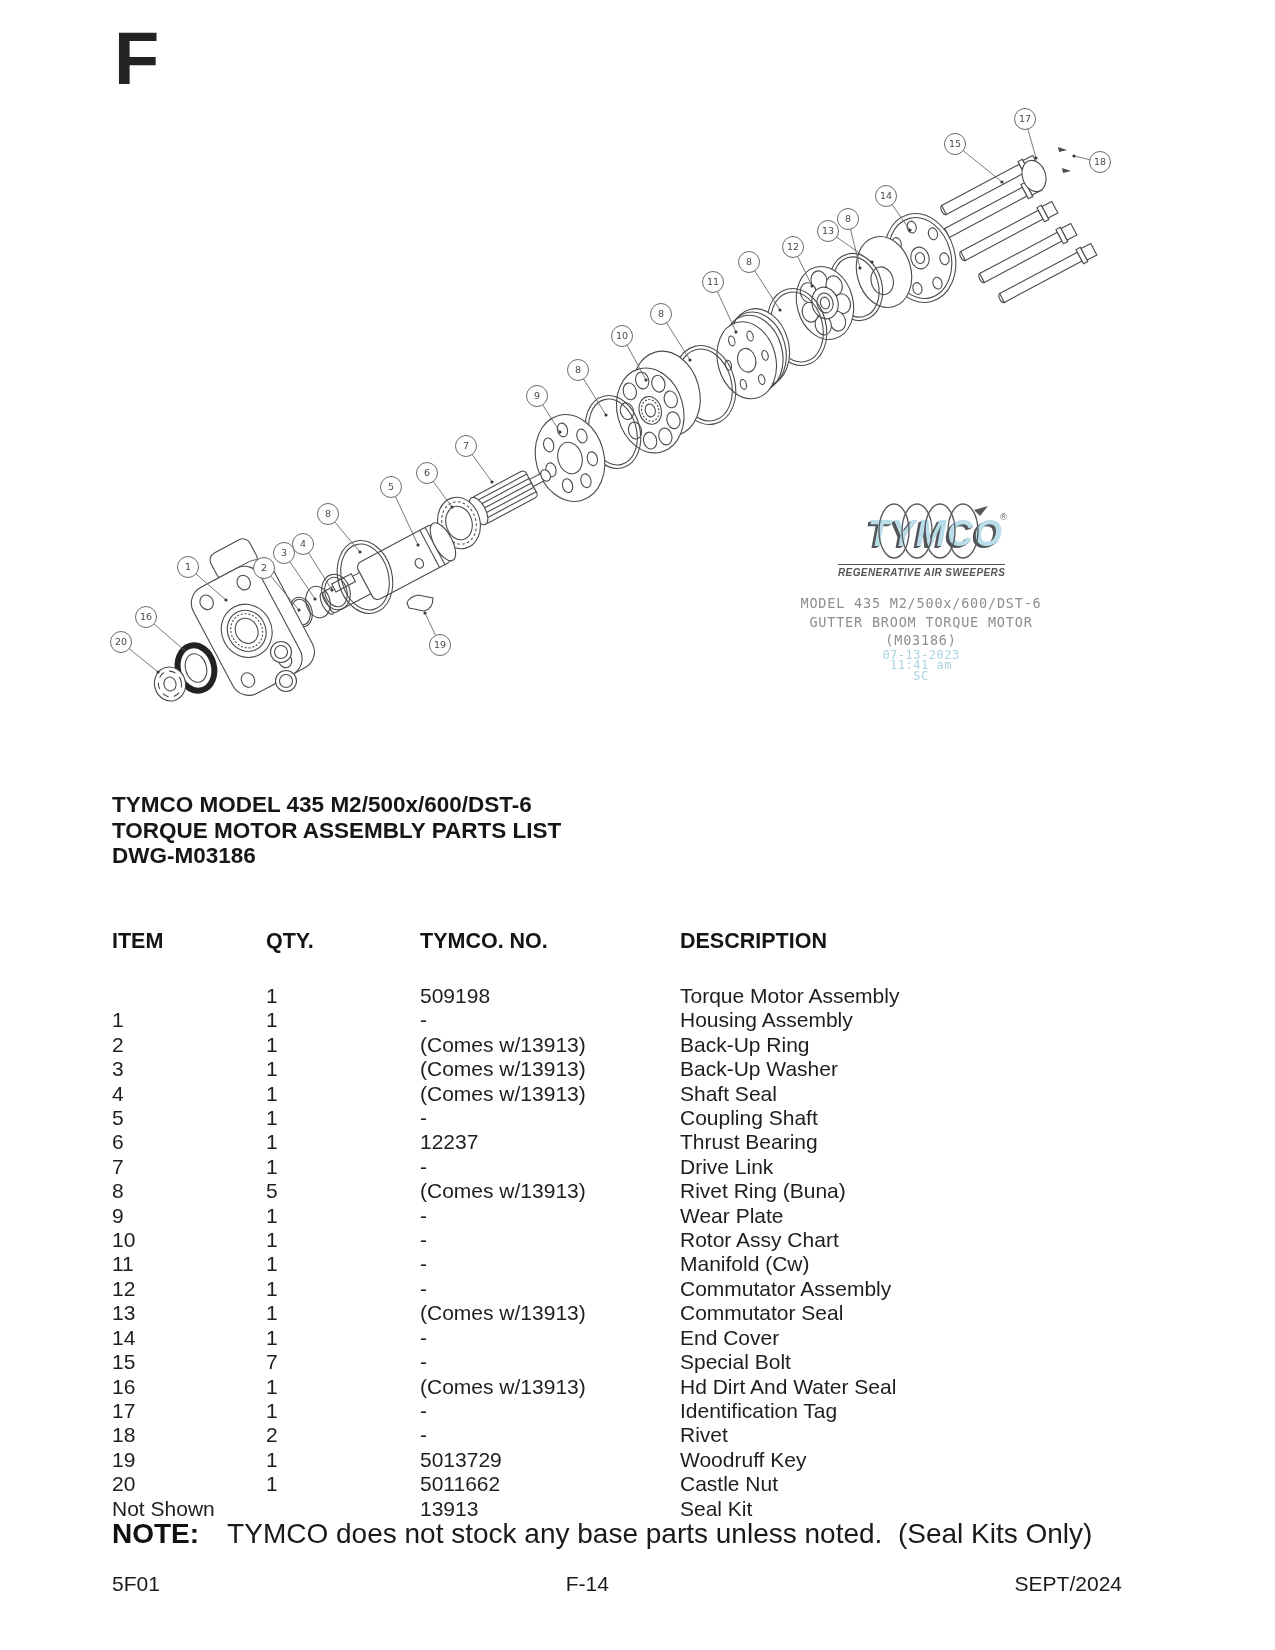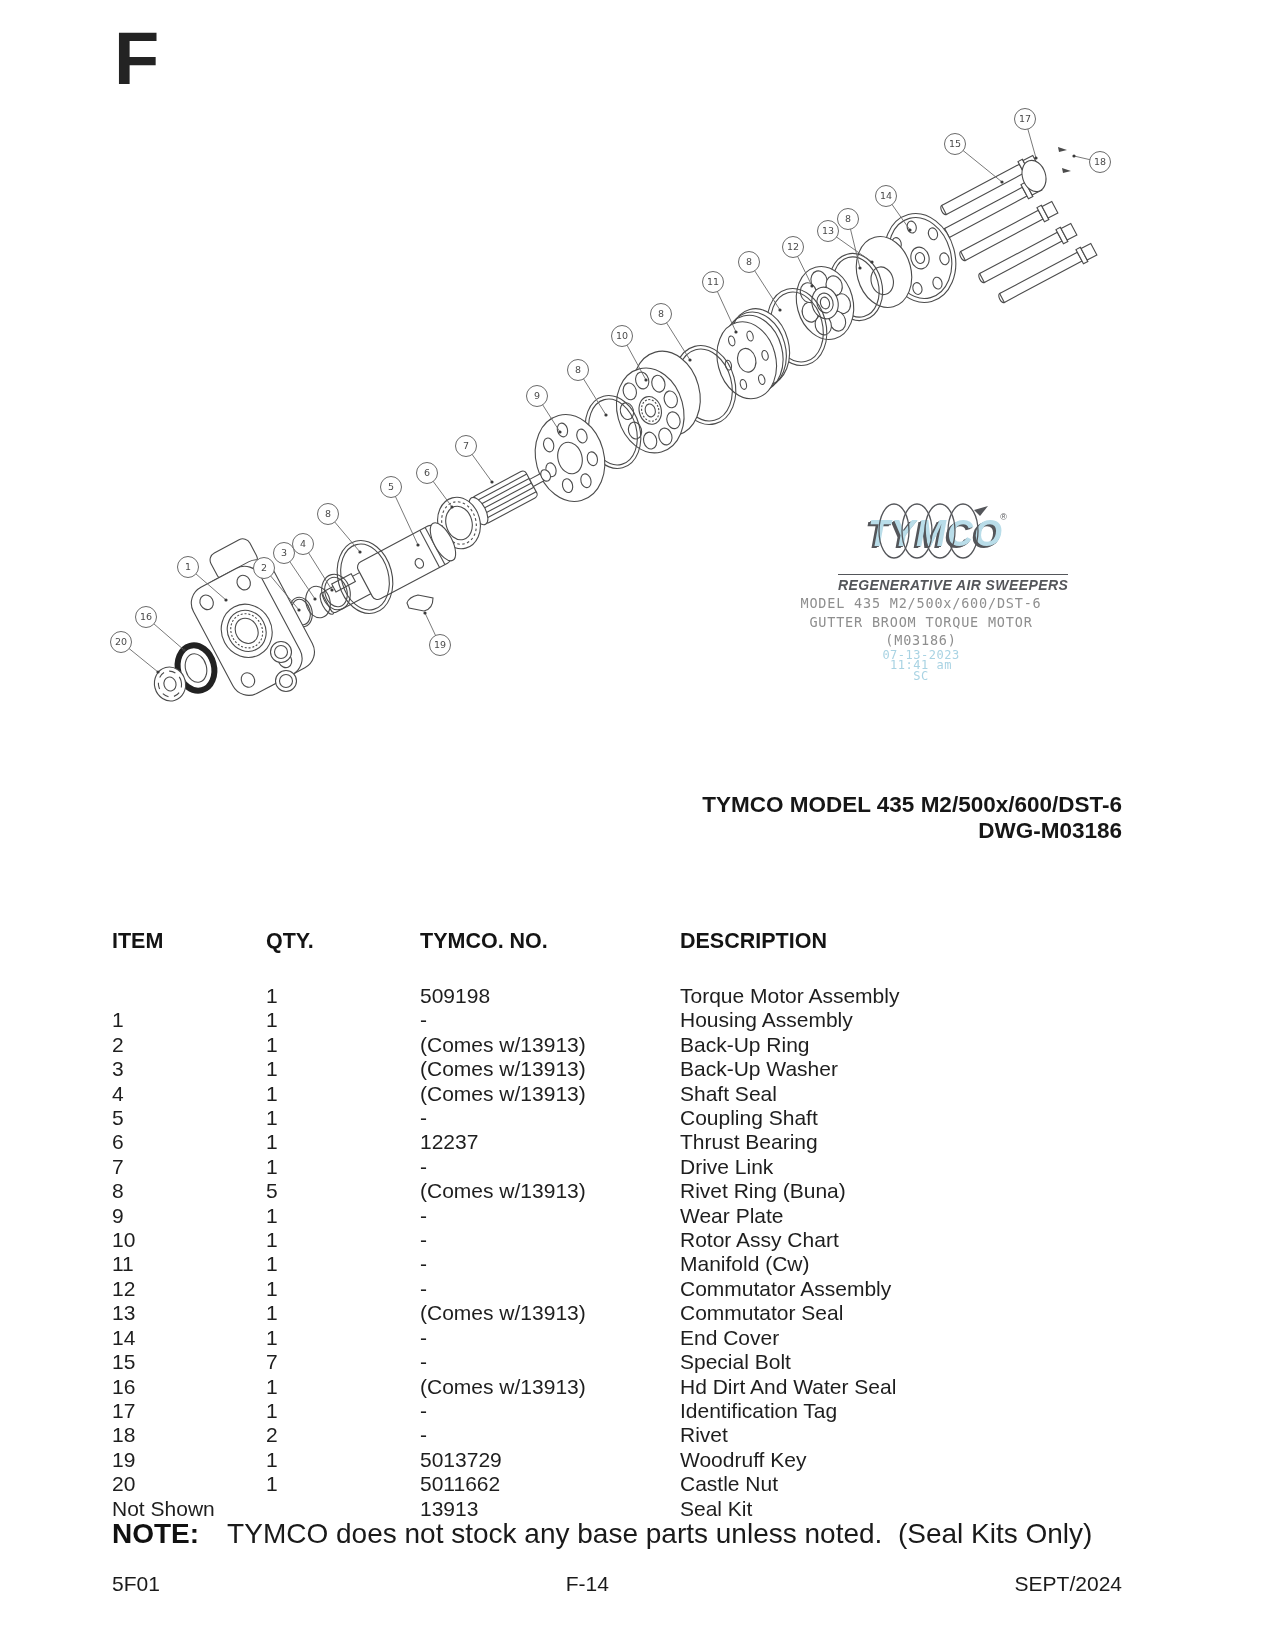"REGENERATIVE AIR SWEEPERS" .logo-tagline { font-size: 14px -> 10px; margin-top: 20px -> 10px }
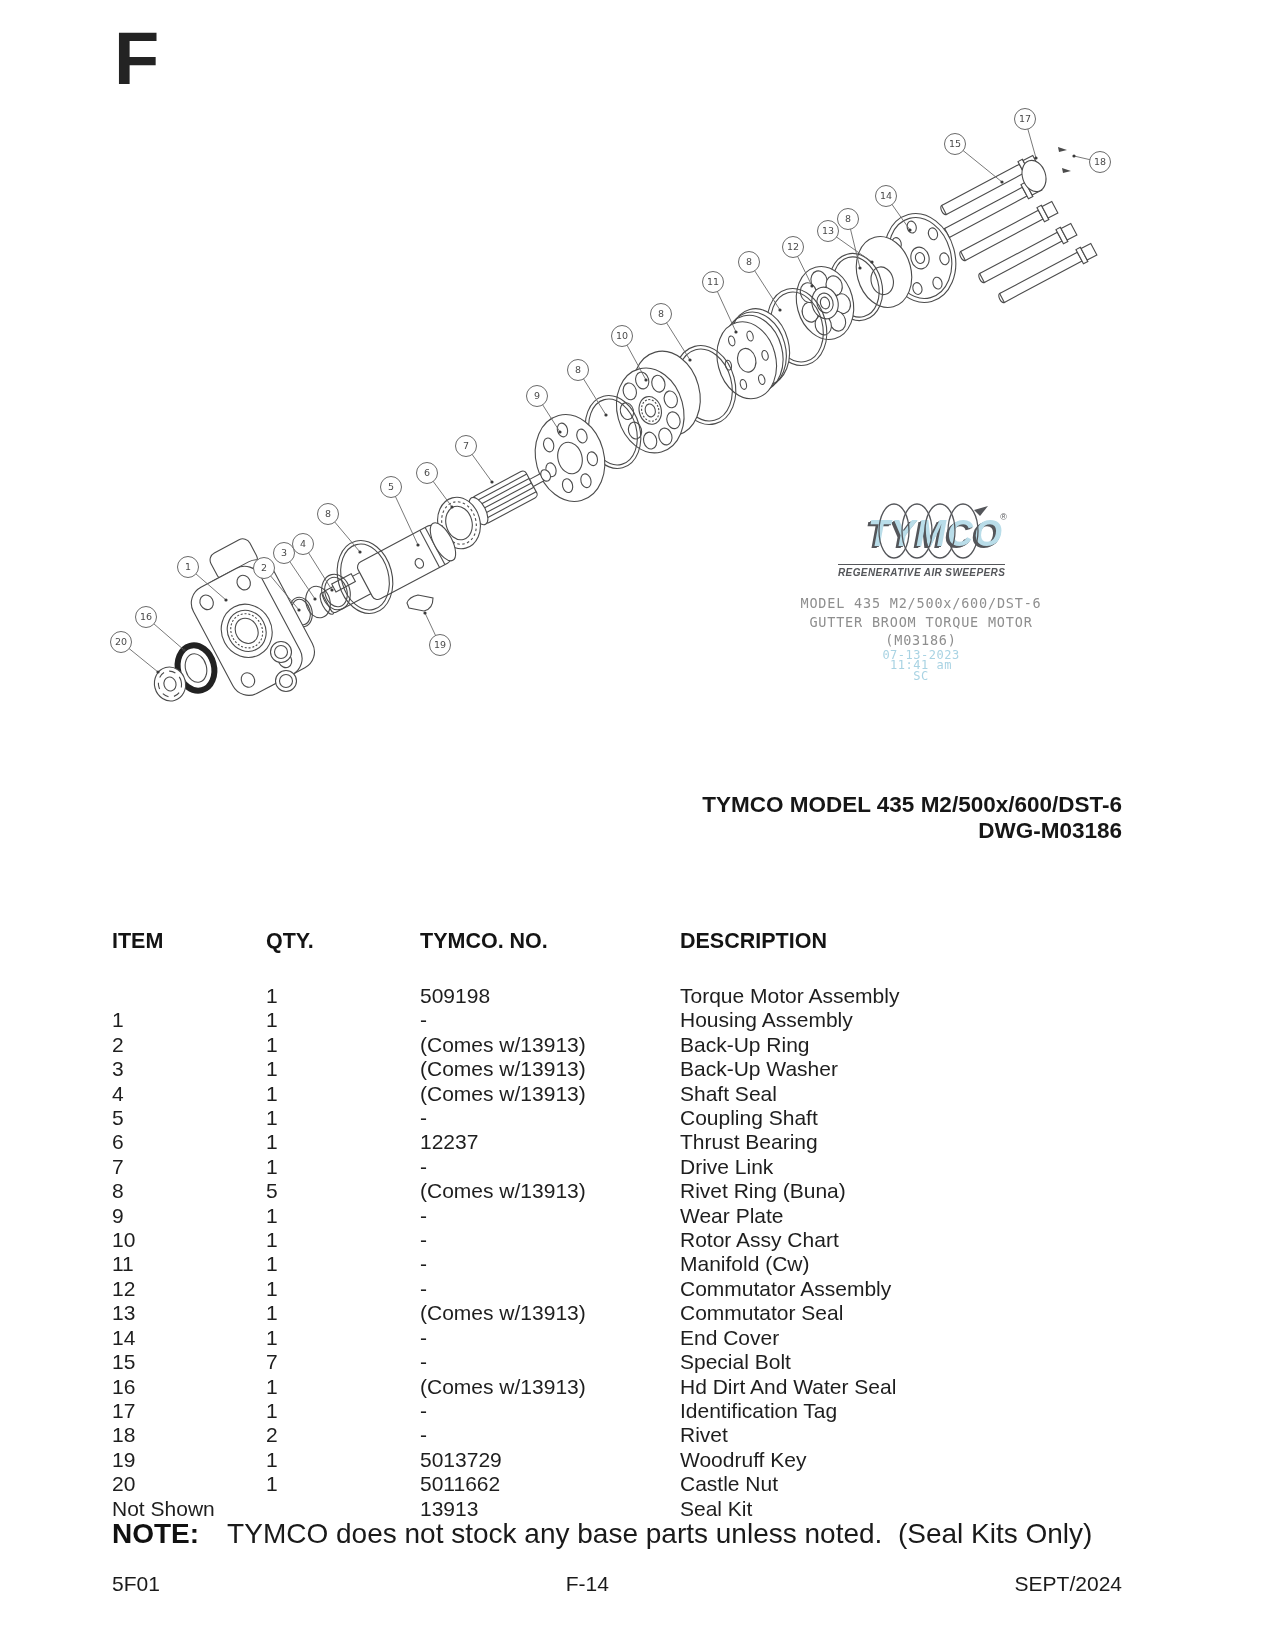"TYMCO MODEL 435 M2/500x/600/DST-6" .title-block { text-align: right -> left }
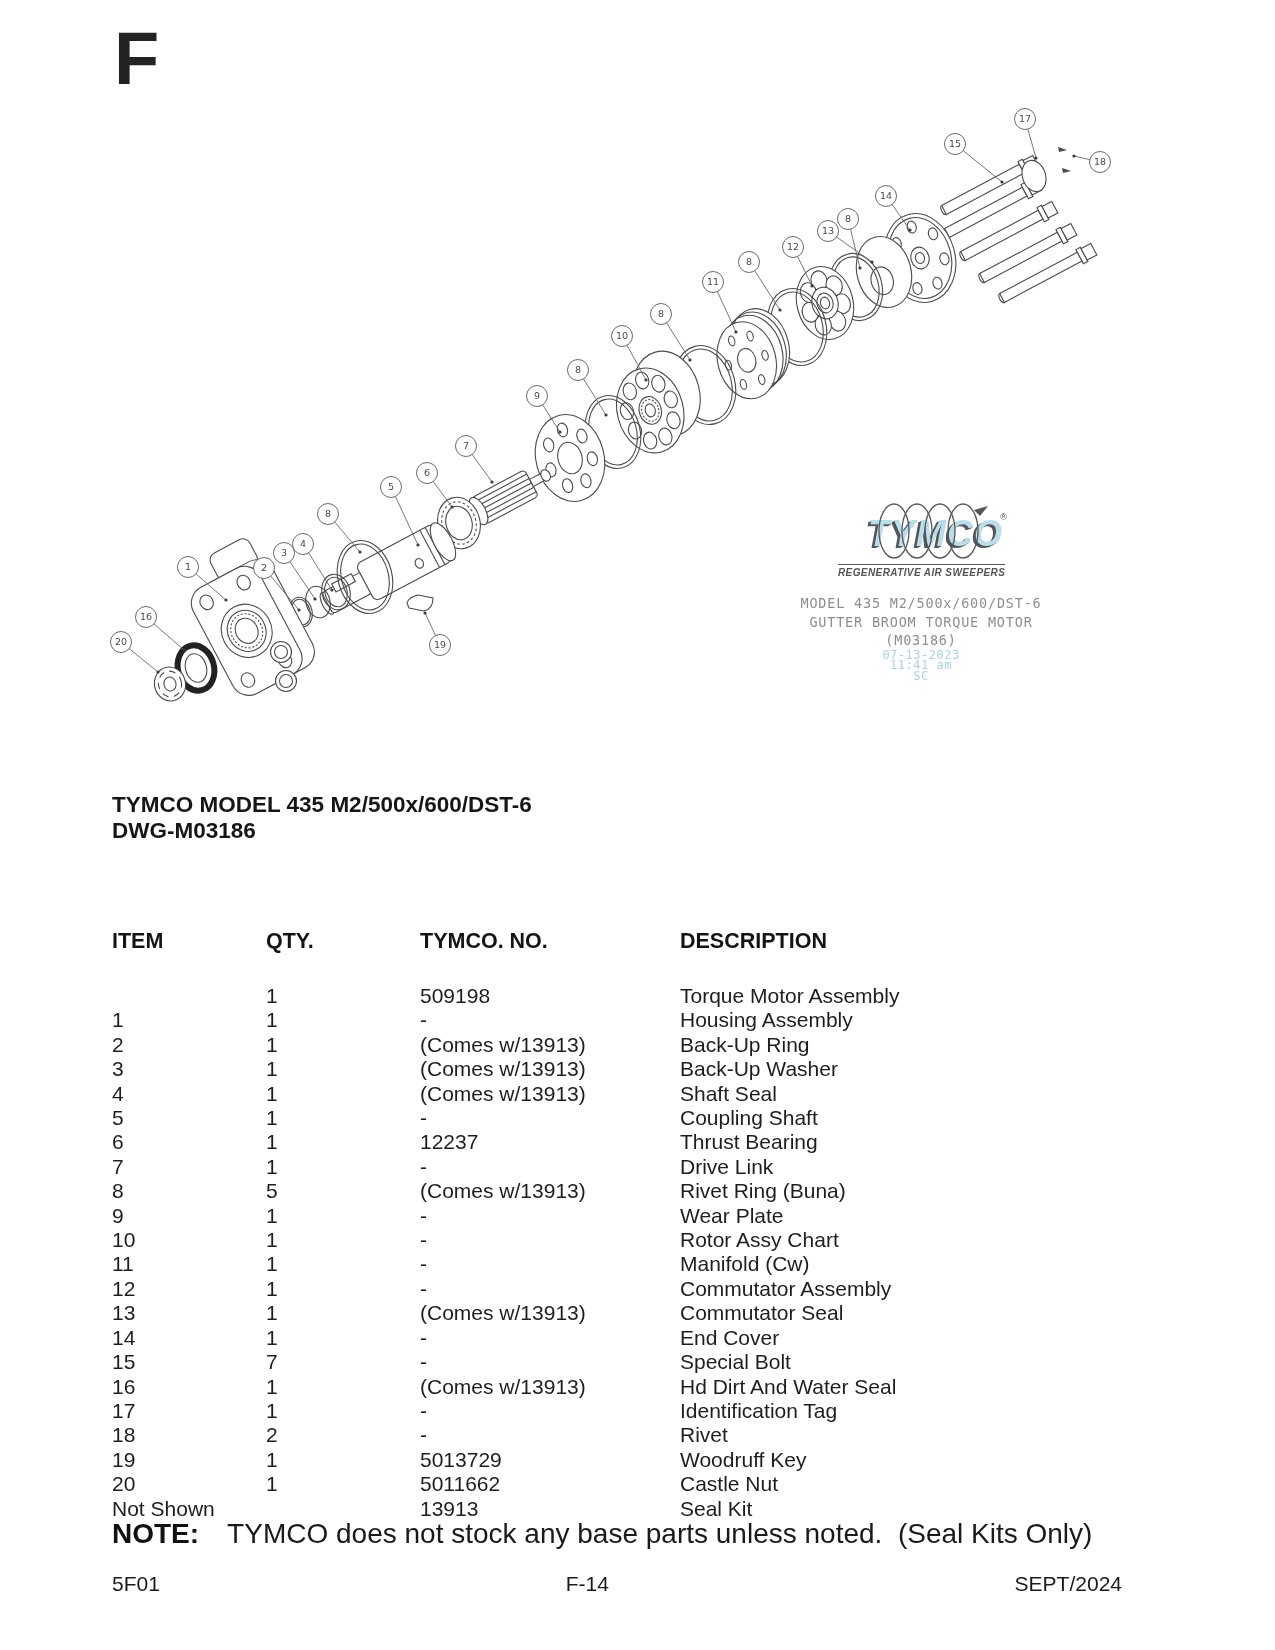"TORQUE MOTOR ASSEMBLY PARTS LIST" div { html: none -> <div>TORQUE MOTOR ASSEMBLY PARTS LIST</div> }
